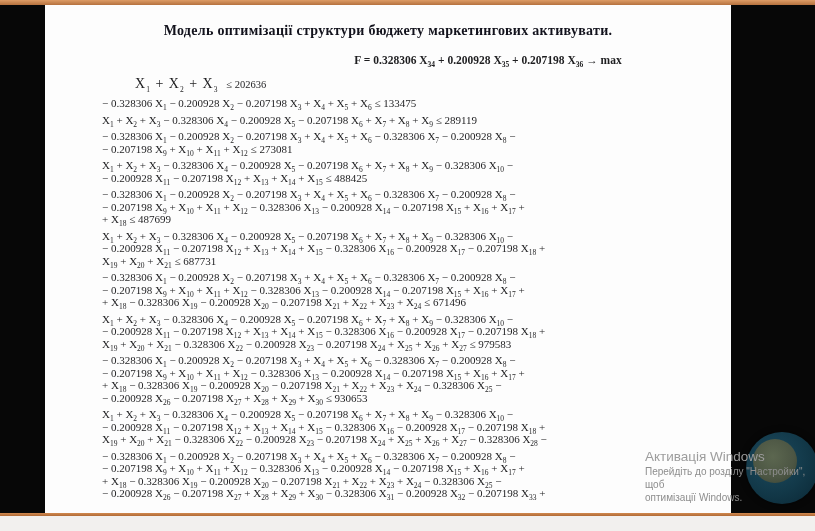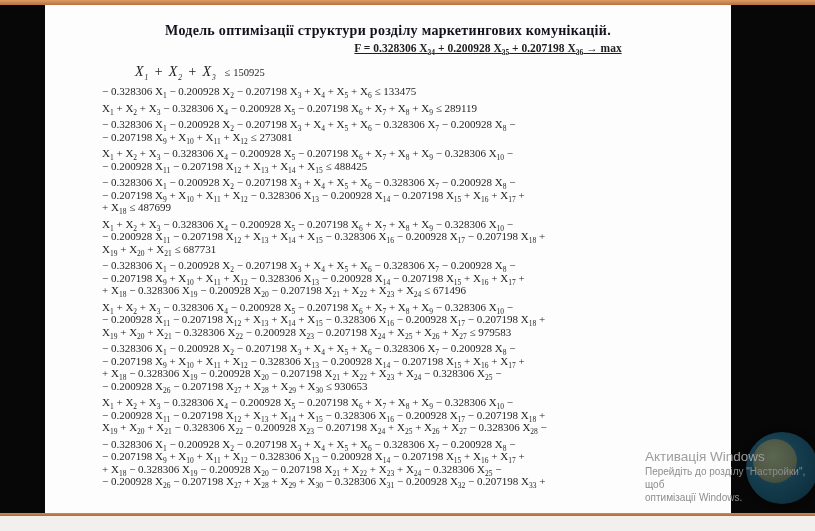"Модель оптимізації структури розділу" div.slide-title { text: розділу маркетингових комунікацій -> бюджету маркетингових активувати }
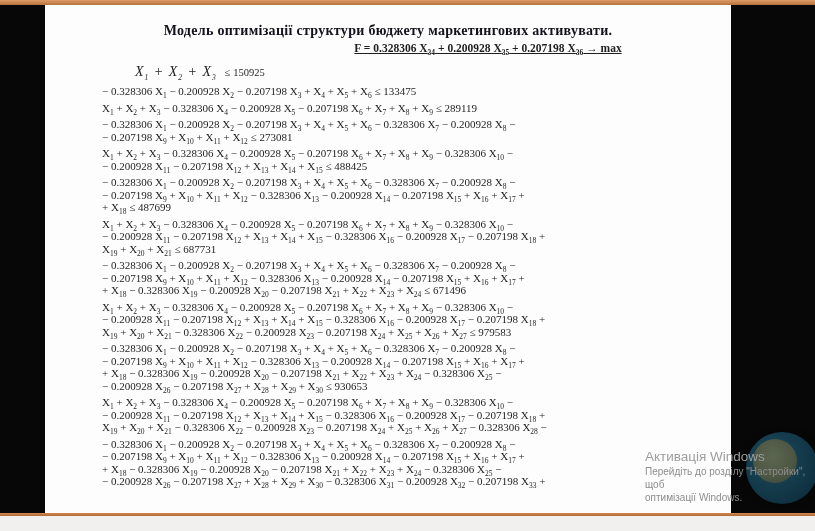"F = 0.328306 X34 +" .objective { margin-top: 3px -> 15px; text-decoration: underline -> none }
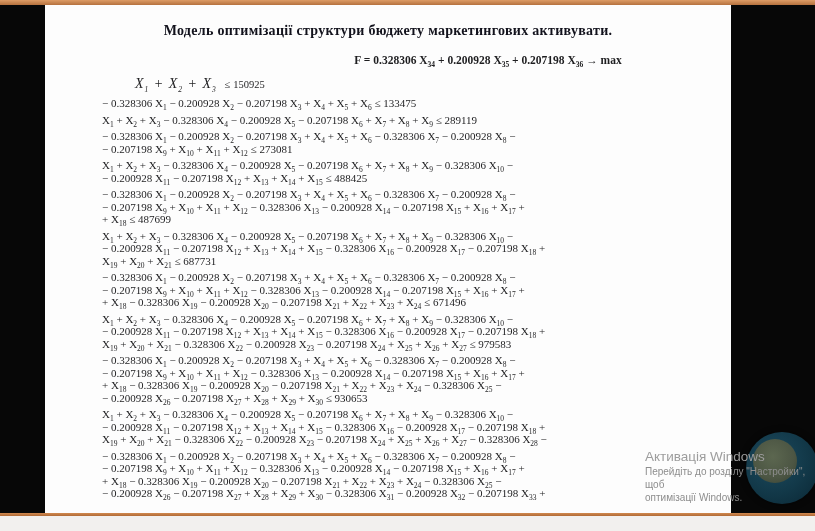"X1 + X2 + X3" .budget-vars { font-style: italic -> none }
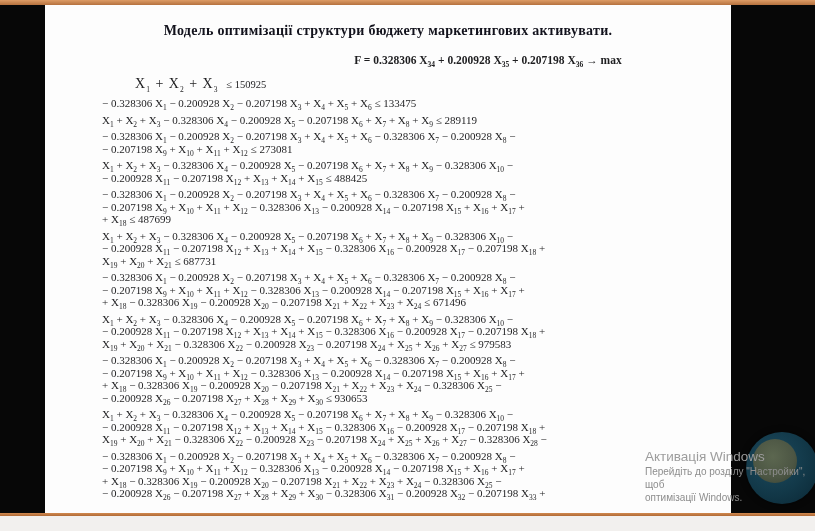"≤ 150925" span.budget-rel { text: 150925 -> 202636 }
